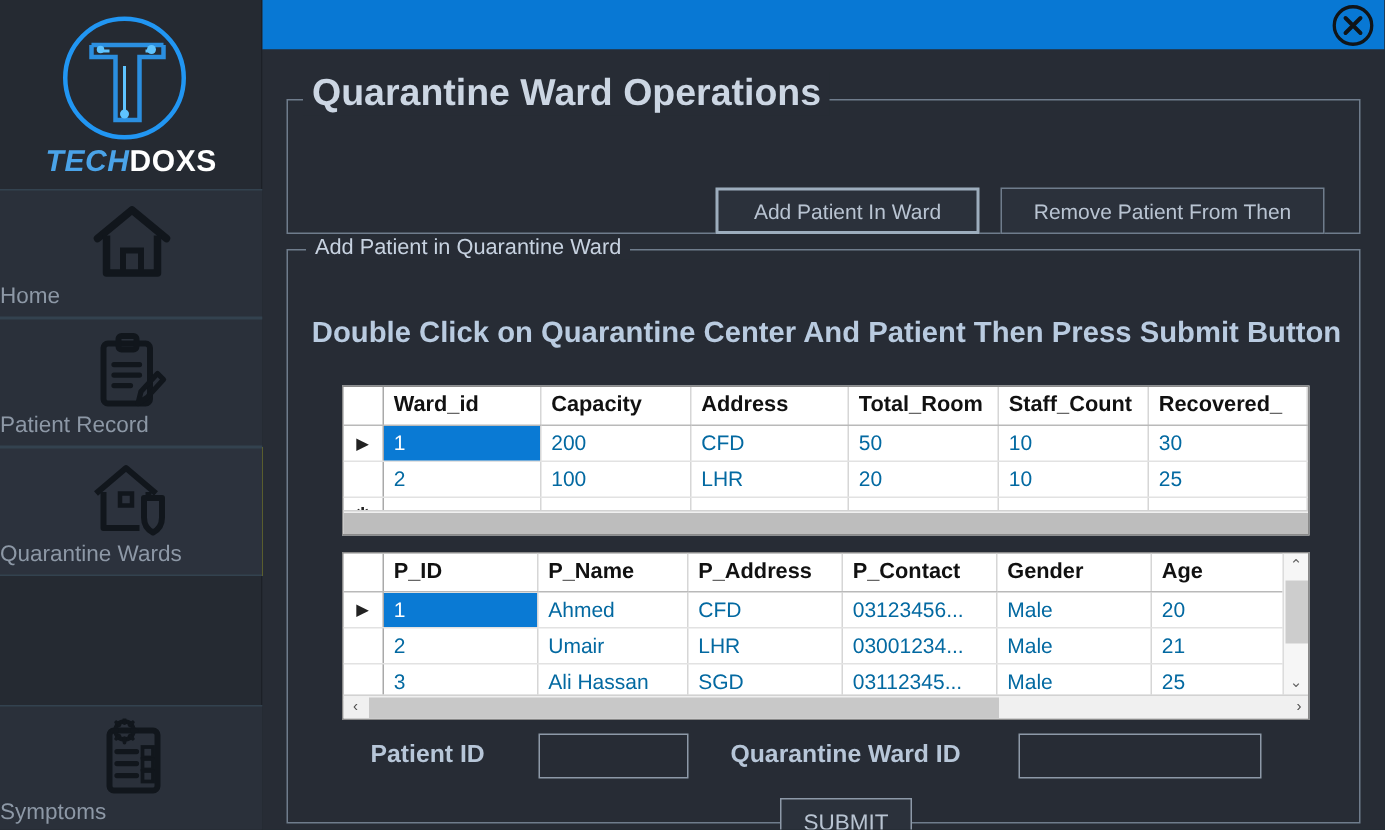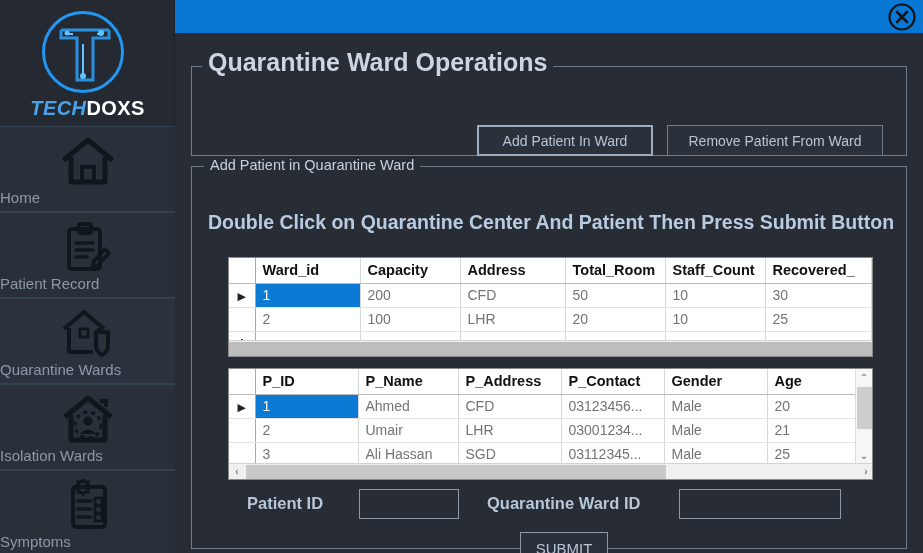"Remove Patient From Ward" button.op-btn { text: Ward -> Then }
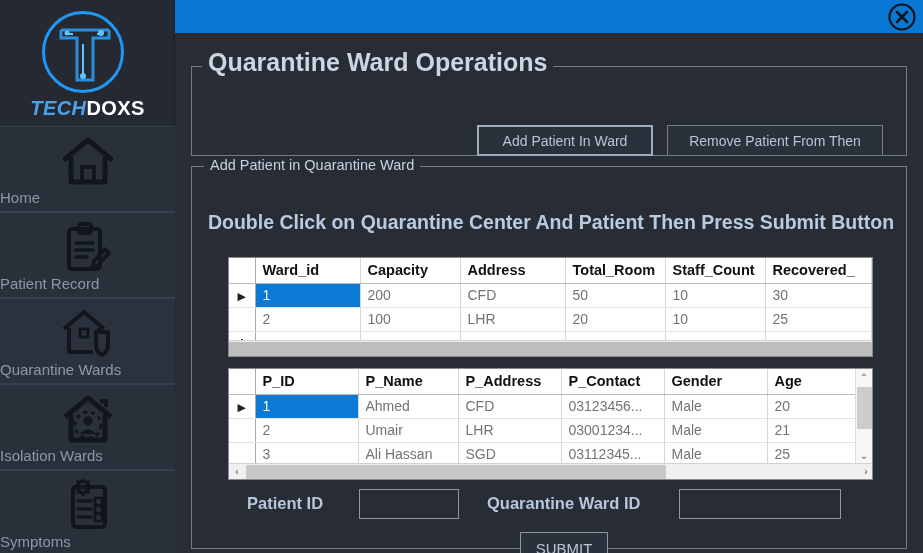"200" .grid td { color: #737373 -> #0369a1 }
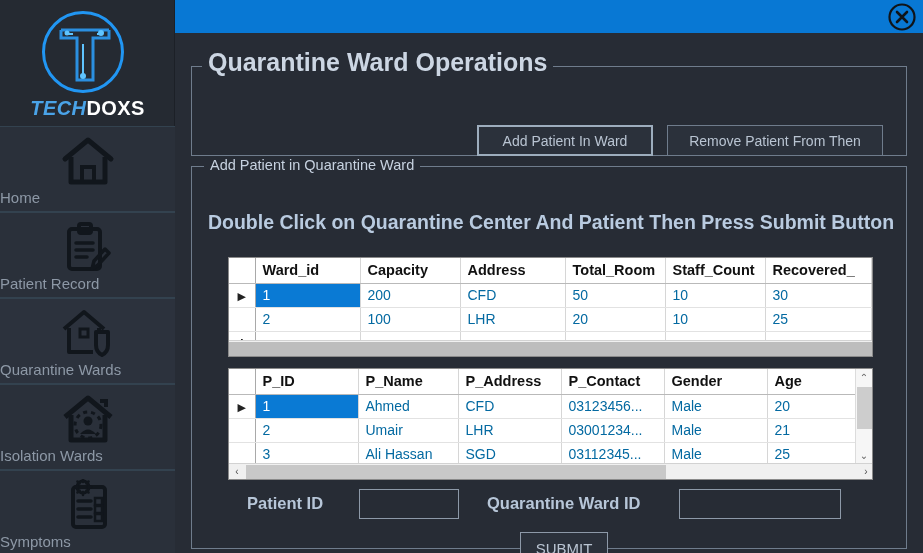"Isolation Wards" div.nav-item { html: <div> <div> <svg> <path></path> <path></path> <path></path> <circle></circle> <circle></circle> <path></path> </svg> </div> <div>Isolation Wards</div> </div> -> none }
